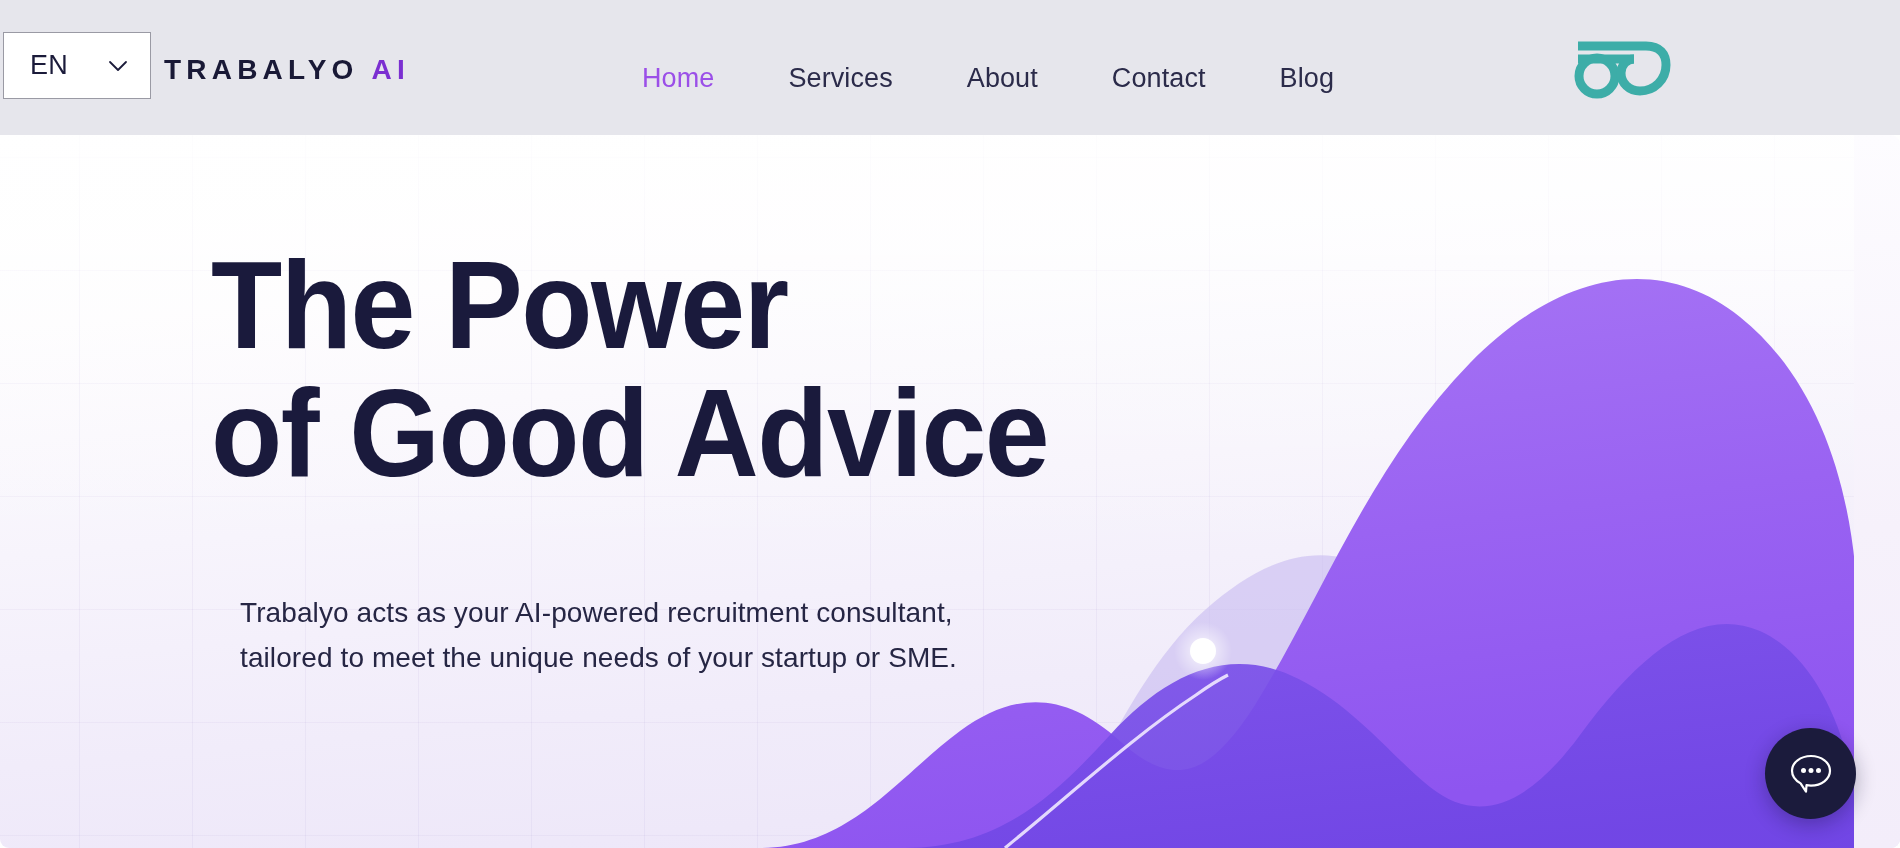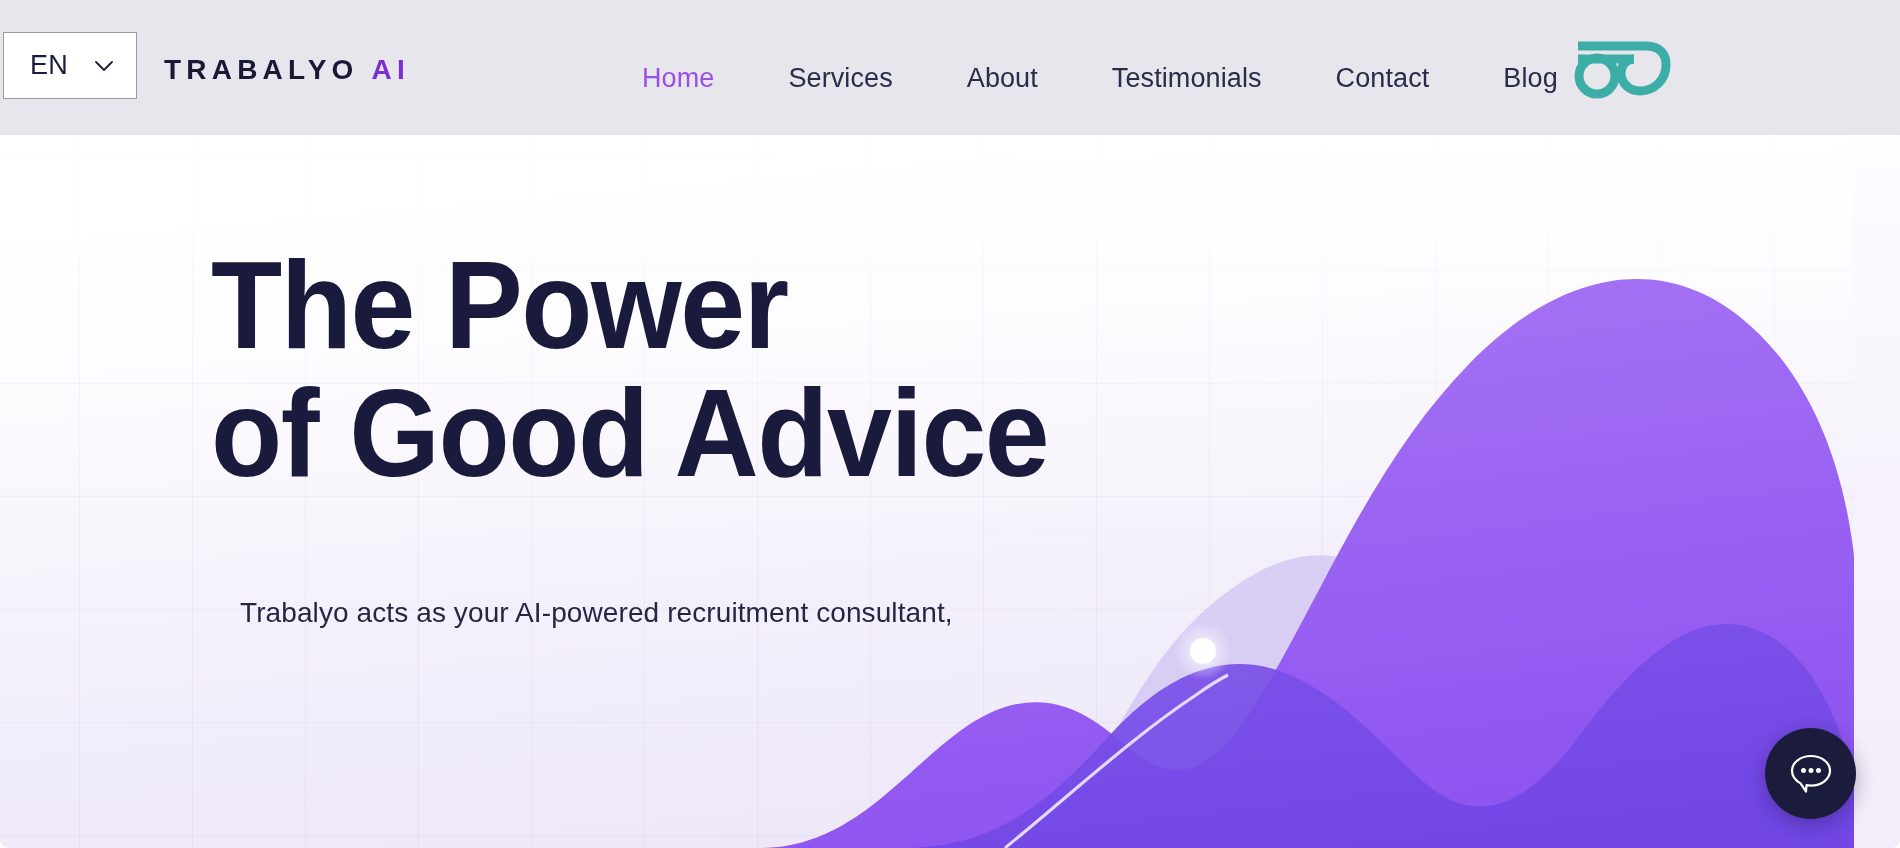"EN" #lang-select { width: 134px -> 148px }
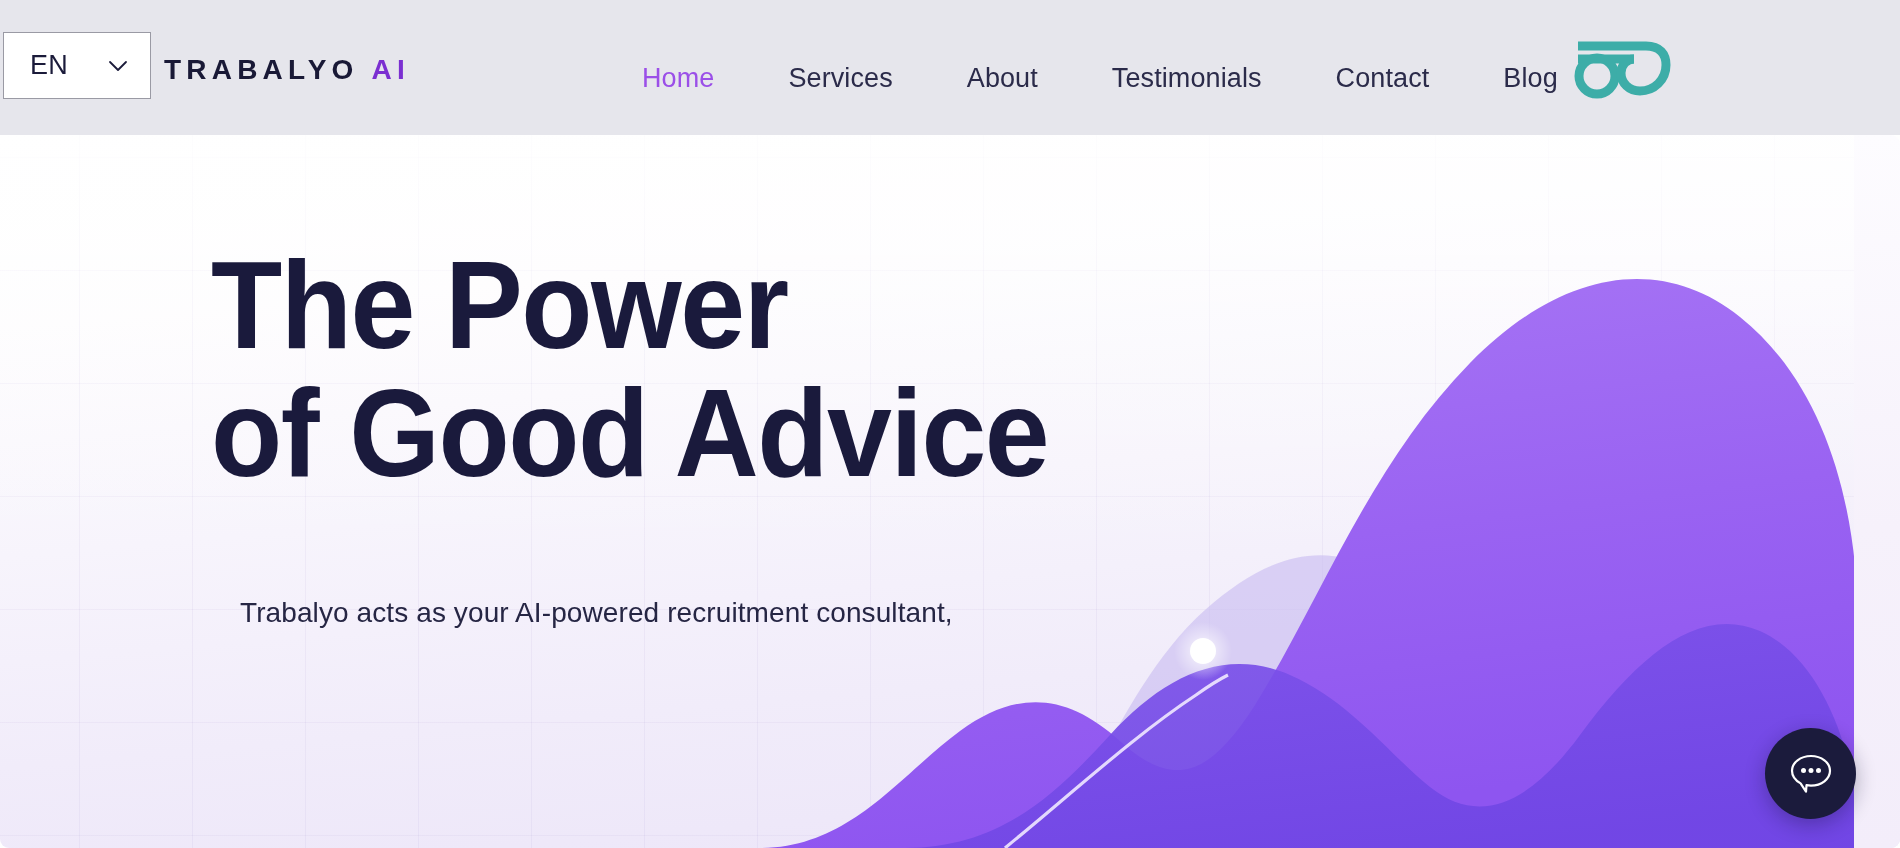"Testimonials" a { html: <a>Testimonials</a> -> none }
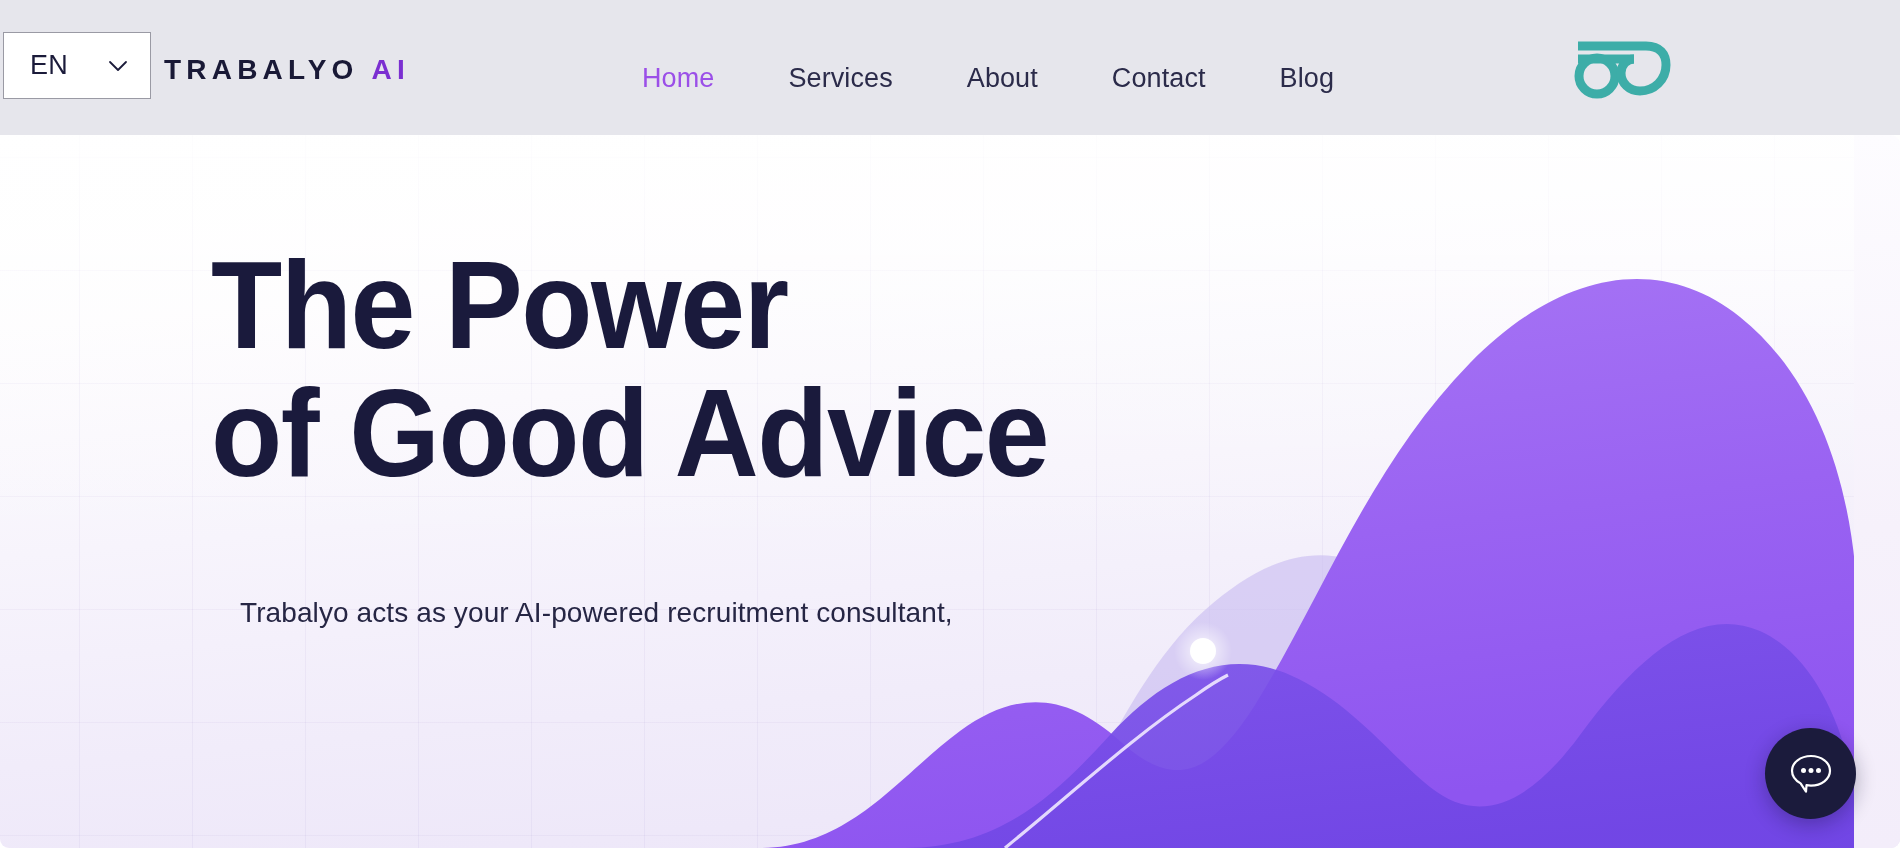"tailored to meet the unique" span.sh-line { html: none -> <span>tailored to meet the unique needs of your startup or SME.</span> }
